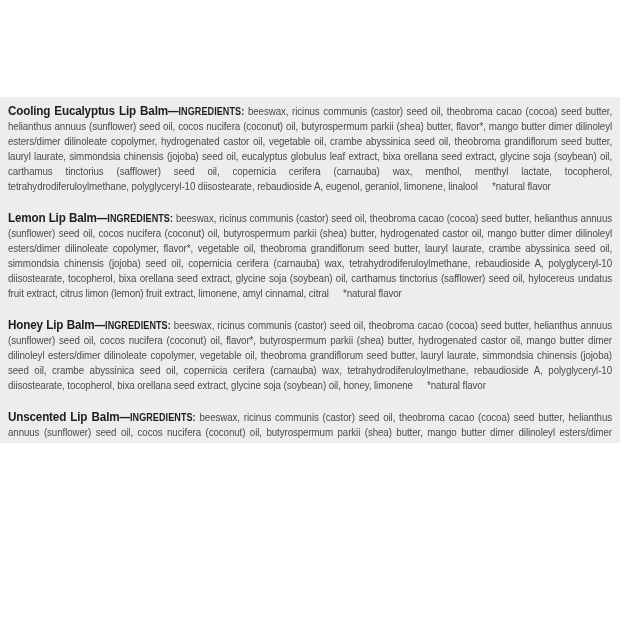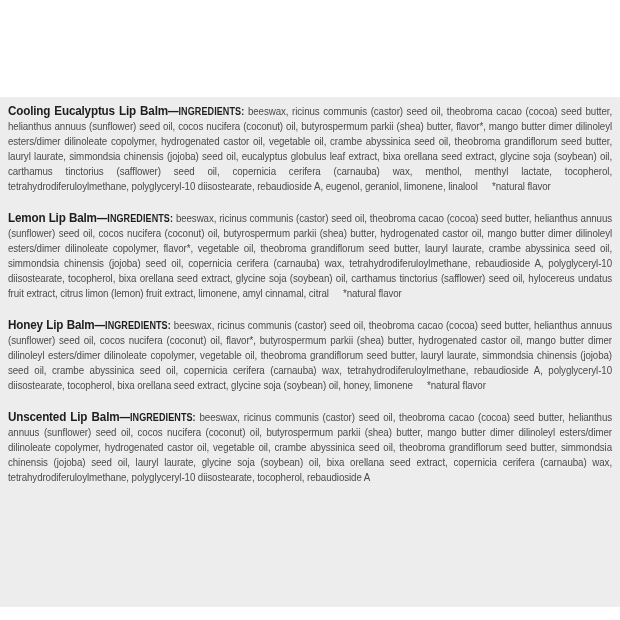"Cooling Eucalyptus Lip Balm—INGREDIENTS:" .label-band { height: 510px -> 346px }
